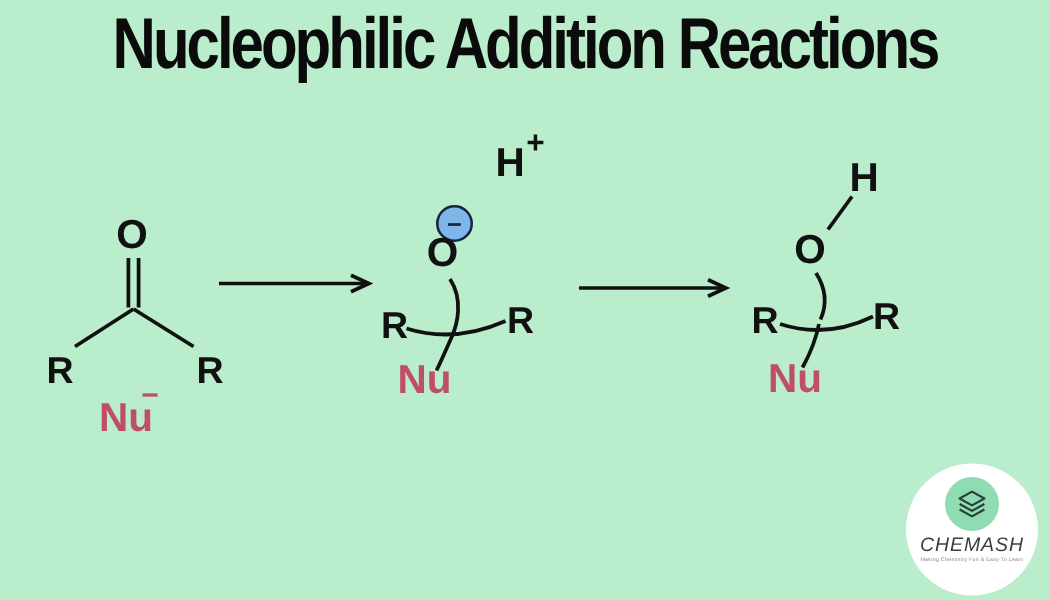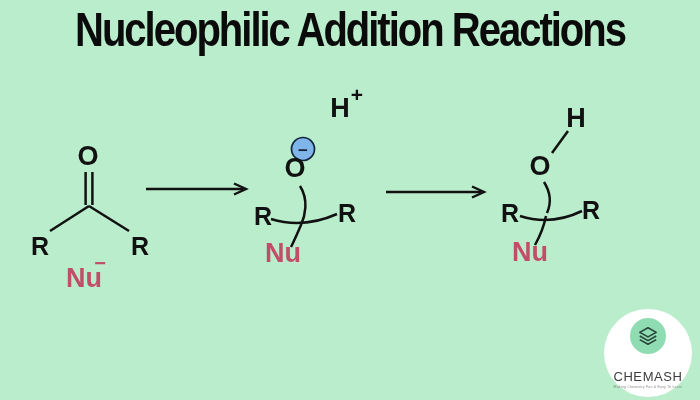"CHEMASH" .logo-name { font-style: none -> italic; margin-top: 15px -> 1px }
